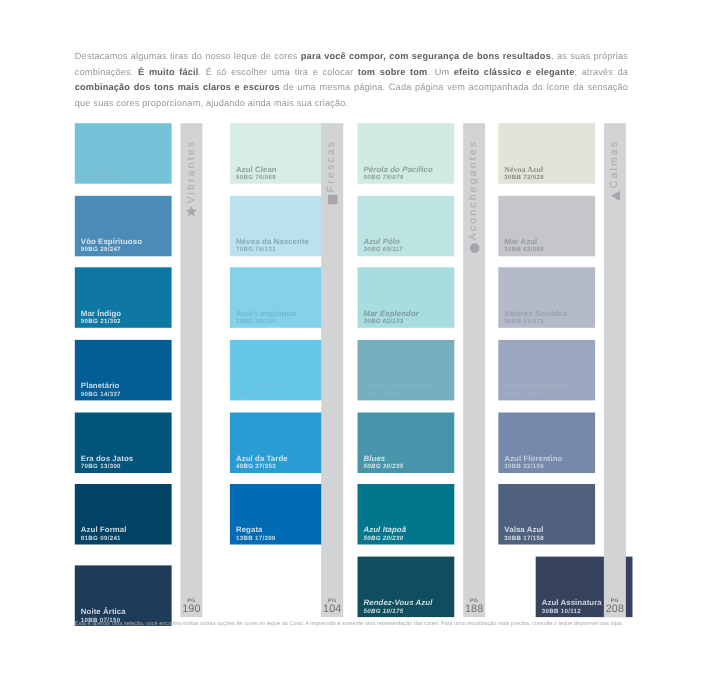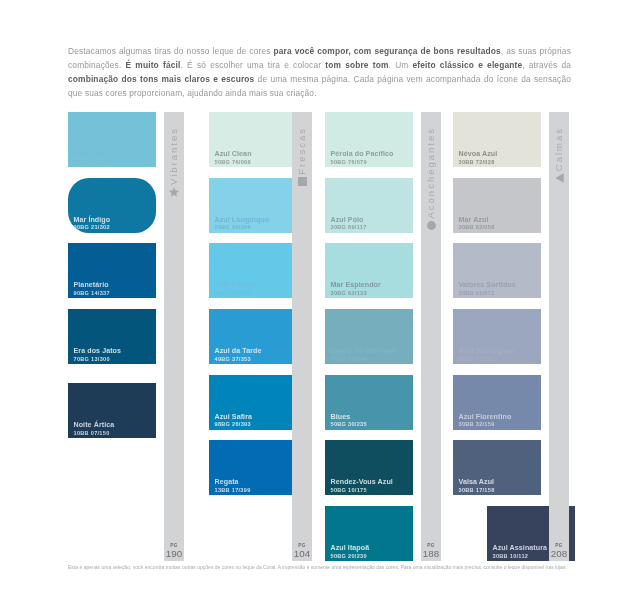"Pérola do Pacífico" div.col { font-style: none -> italic }
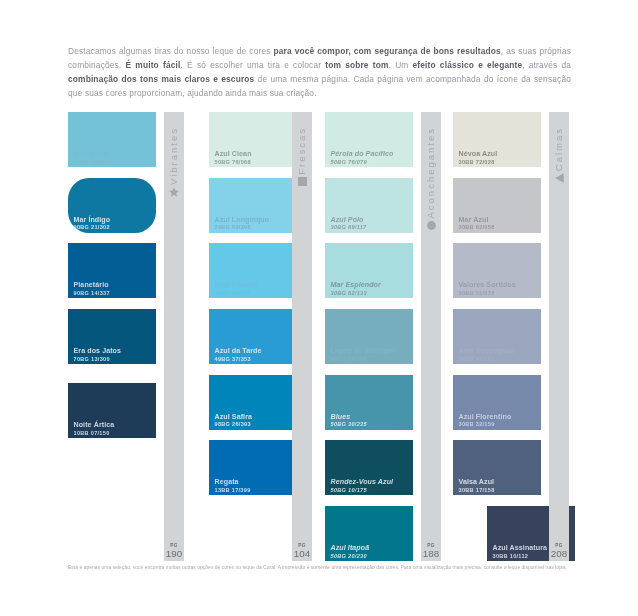"Névoa Azul" span.nm { font-family: none -> Liberation Serif, serif }
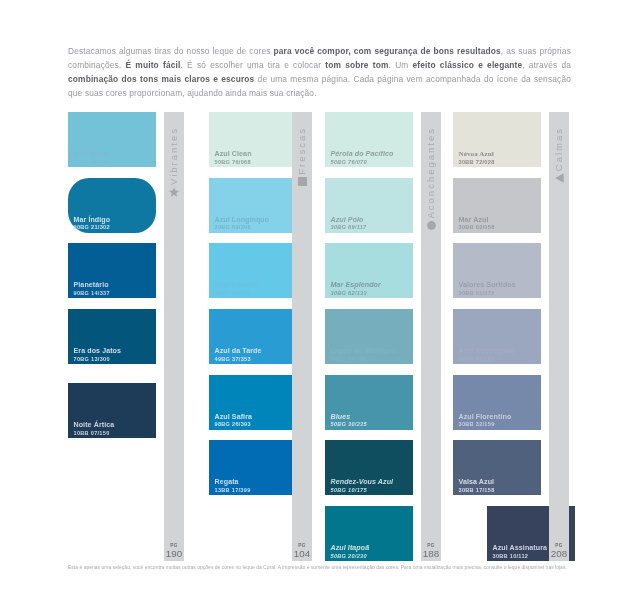"Vôo Espirituoso" div.sw { html: none -> <div> <span>Vôo Espirituoso</span> <span>90BG 29/247</span> </div> }
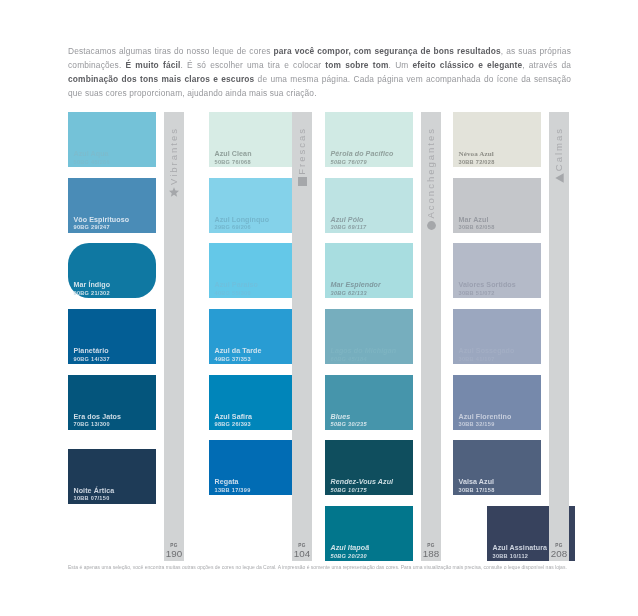"Névoa da Nascente" div.sw { html: none -> <div> <span>Névoa da Nascente</span> <span>70BG 79/131</span> </div> }
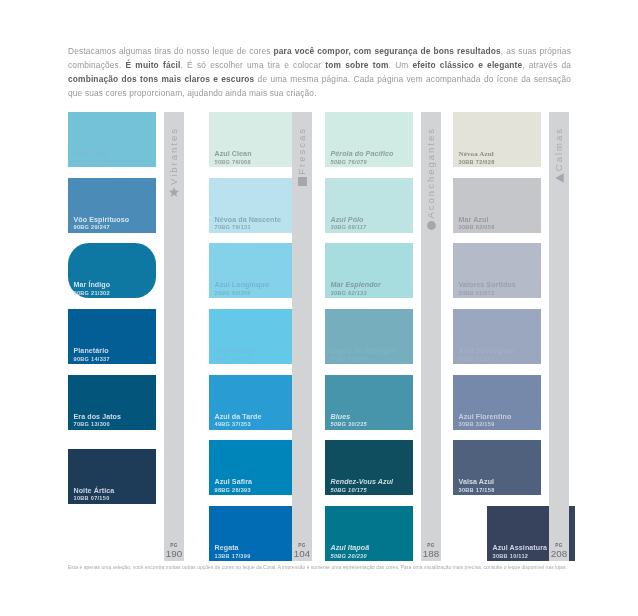"Mar Índigo" div.sw { border-radius: 21px -> none }
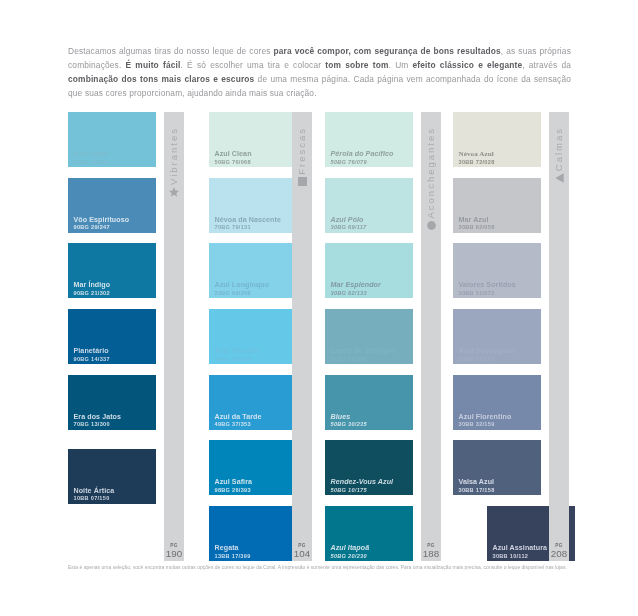"Azul Formal" div.sw { html: none -> <div> <span>Azul Formal</span> <span>81BG 09/241</span> </div> }
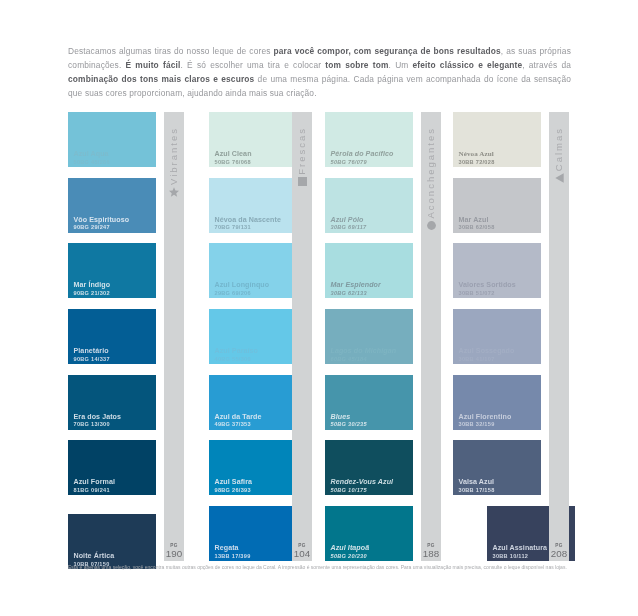"Azul Safira" div.sw { html: <div> <span>Azul Safira</span> <span>98BG 26/393</span> </div> -> none }
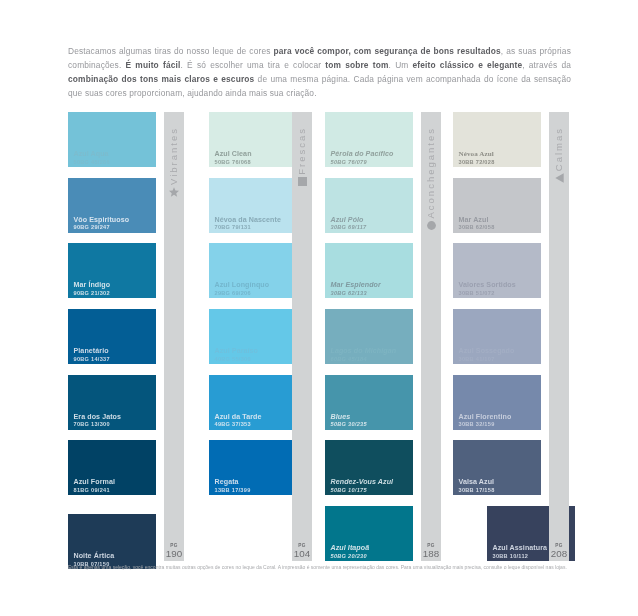"Rendez-Vous Azul" div.sw { order: before "Azul Itapoã" -> after "Azul Itapoã" }
